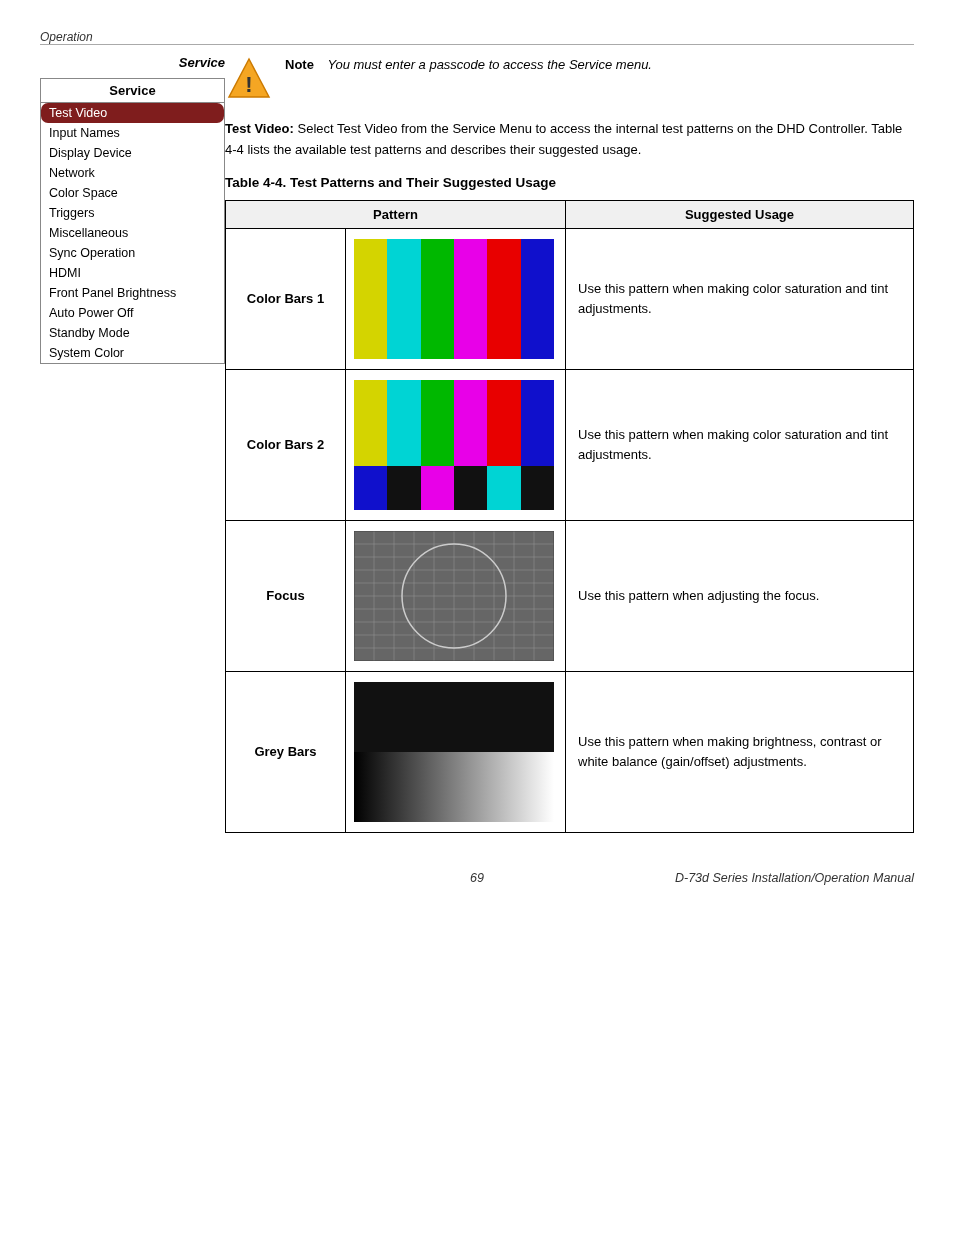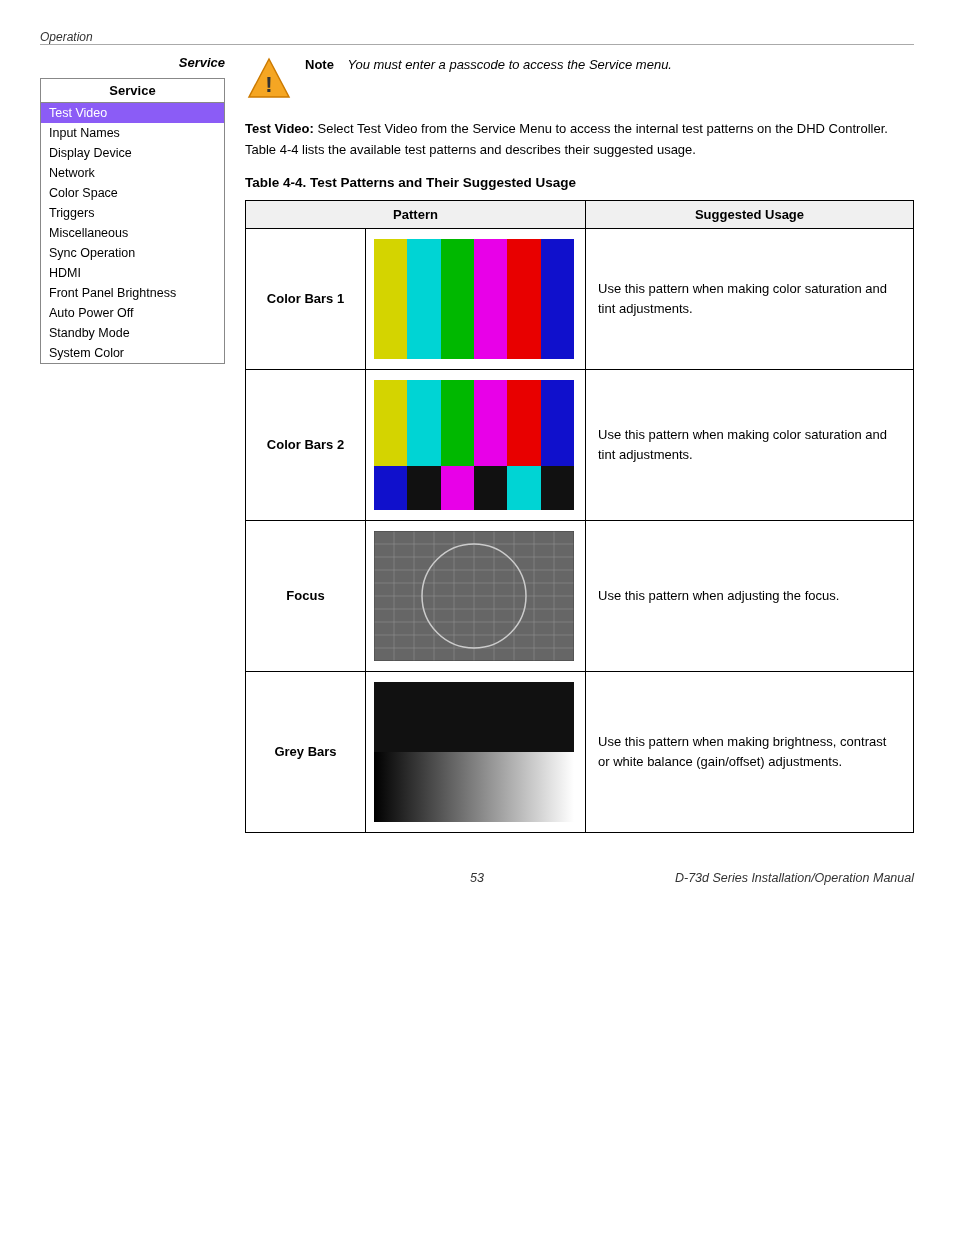"Service" .content-area { gap: 20px -> none }
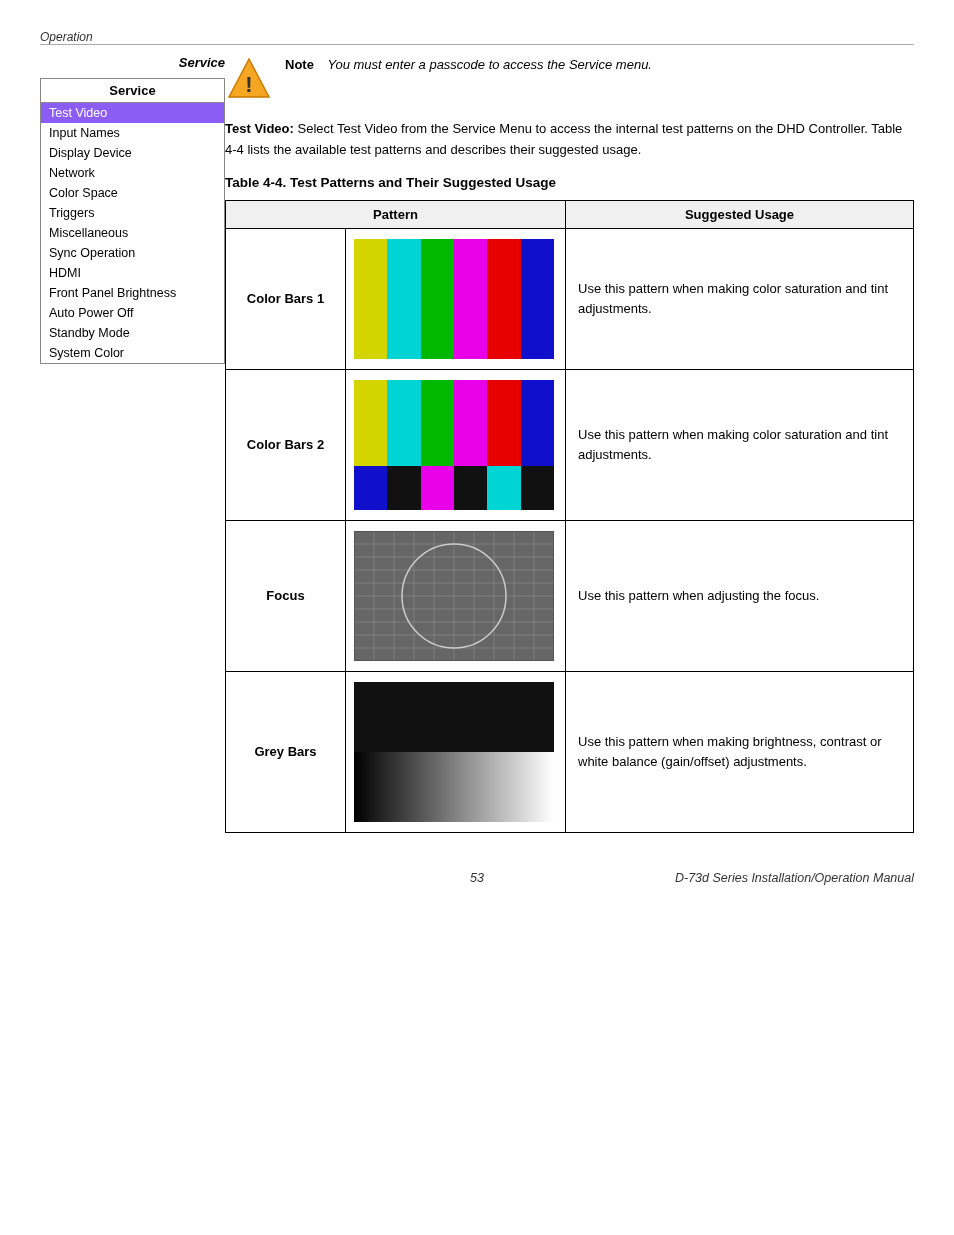"Test Video" .sidebar-menu-item.active { background: #8b5cf6 -> #7f1d1d; border-radius: none -> 7px }
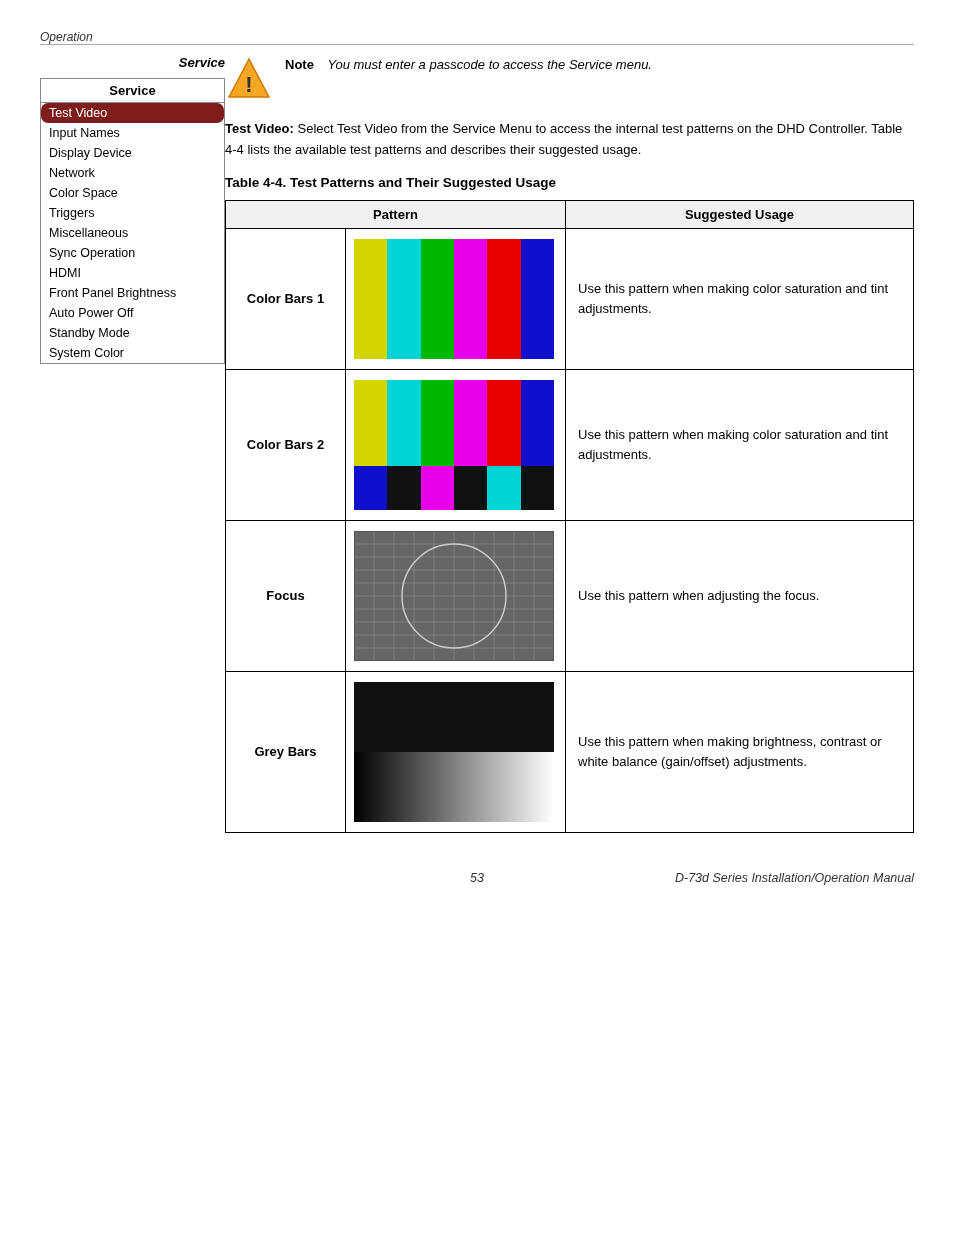"53" div.footer-page { text: 53 -> 69 }
